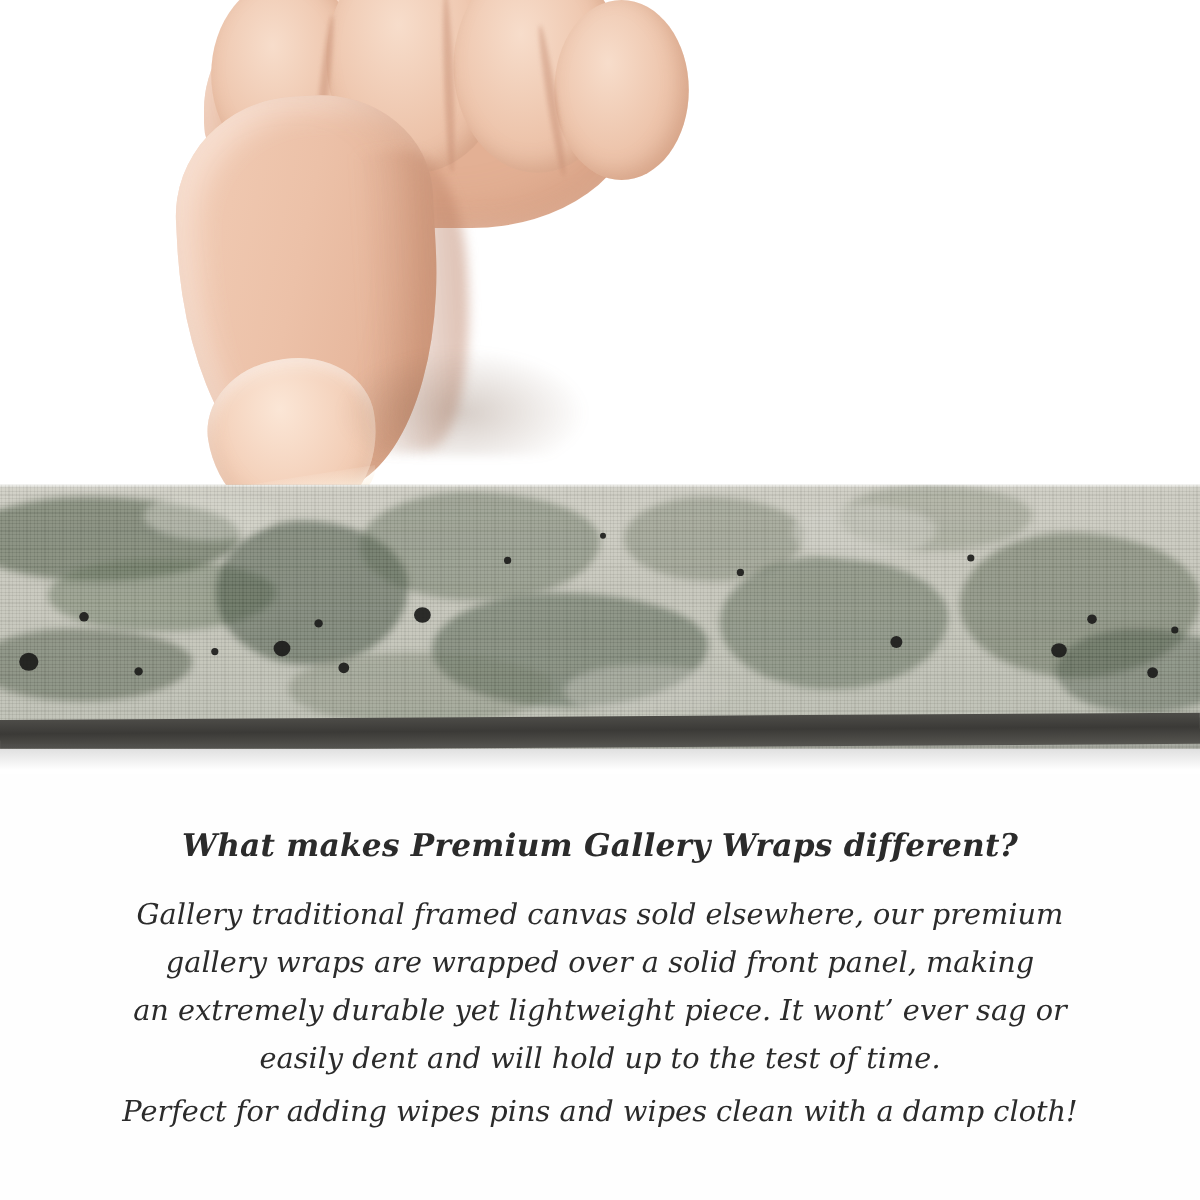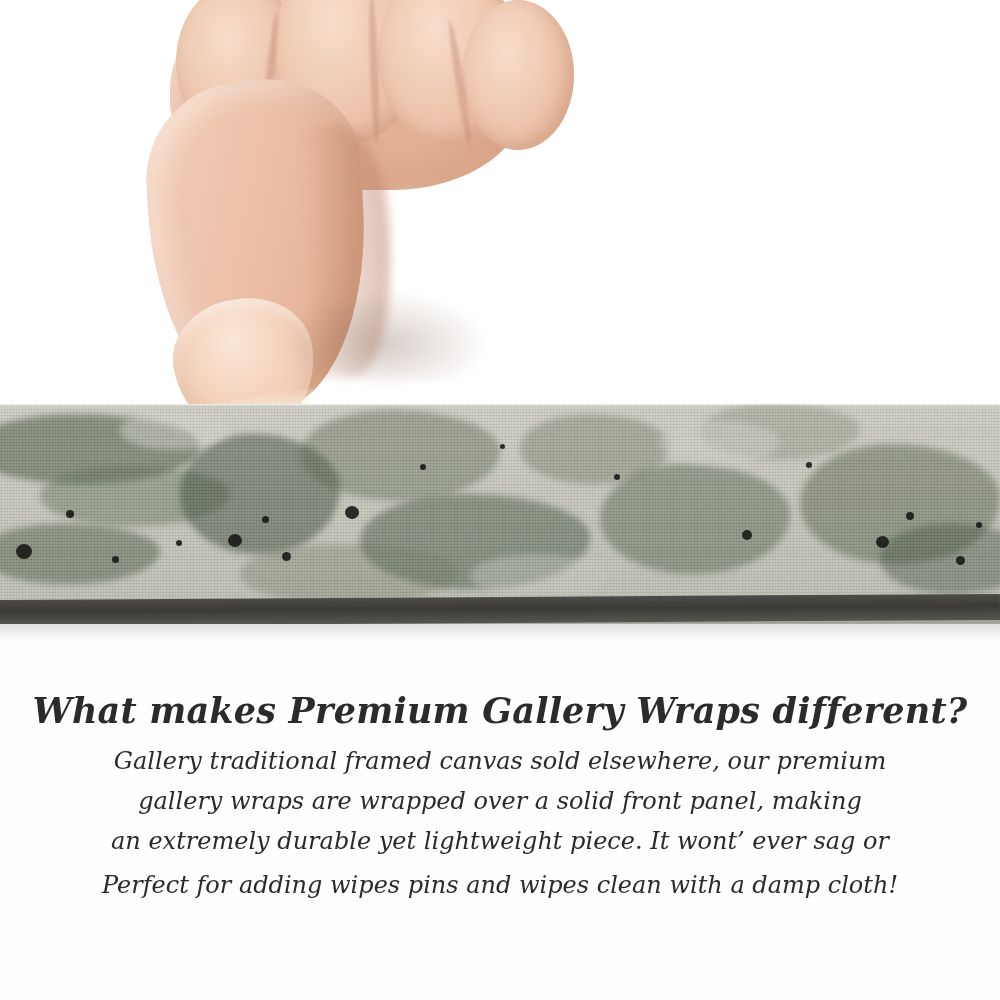"What makes Premium Gallery Wraps" .caption-title { font-size: 35px -> 26px; margin-bottom: 10px -> 22px }
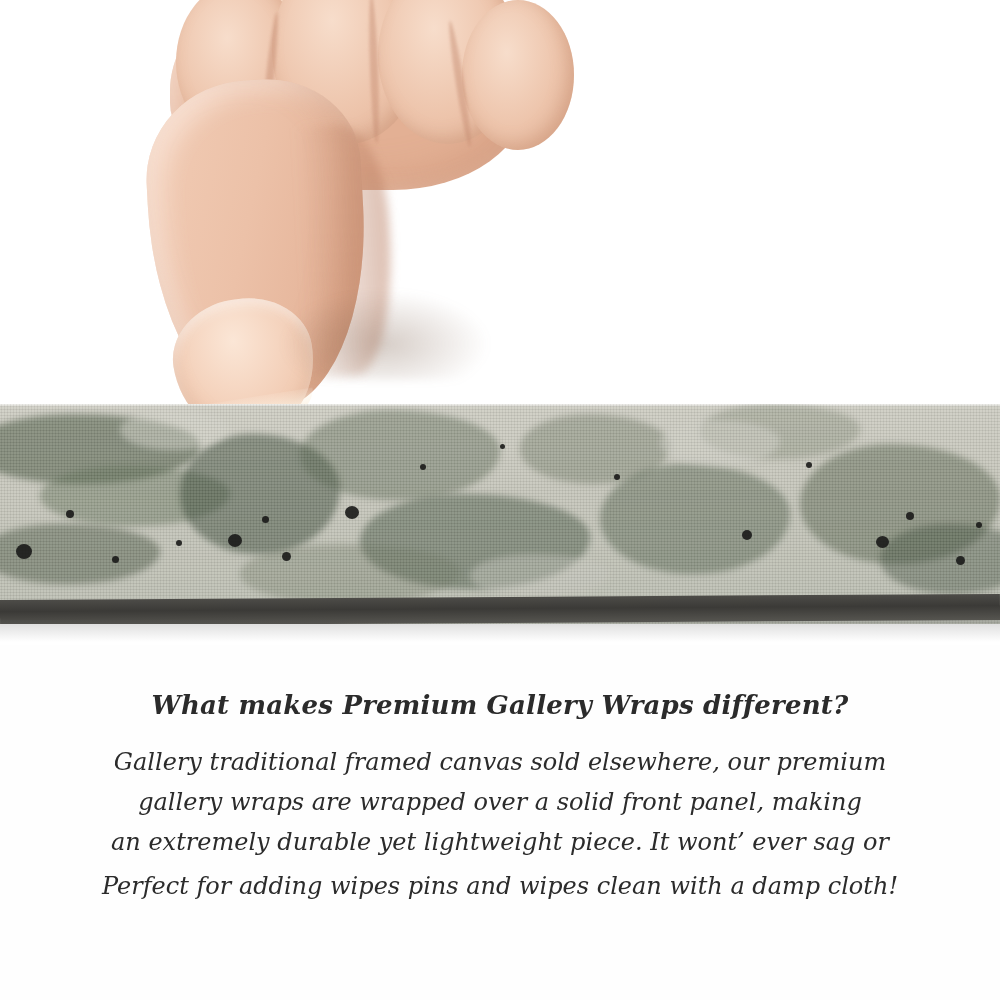"easily dent and will hold" div.caption-line { html: none -> <div>easily dent and will hold up to the test of time.</div> }
